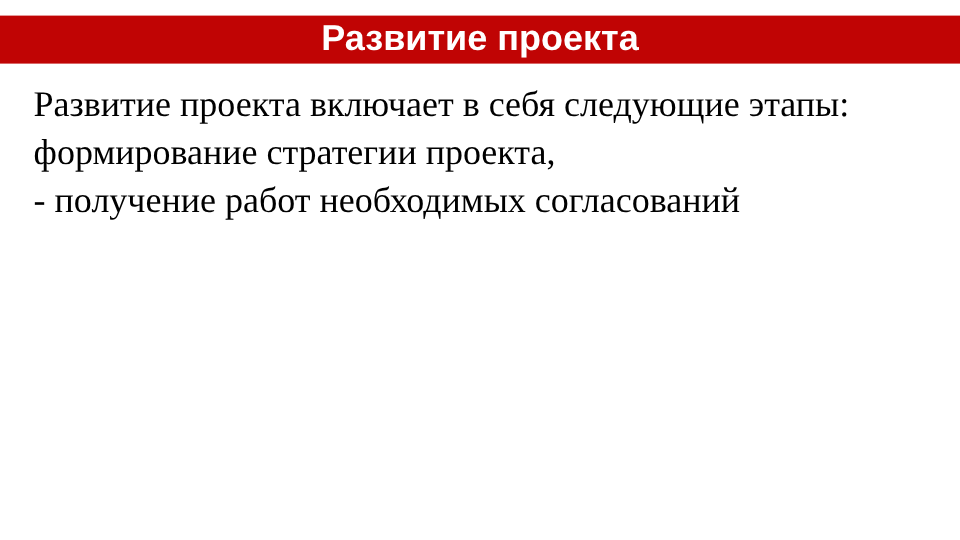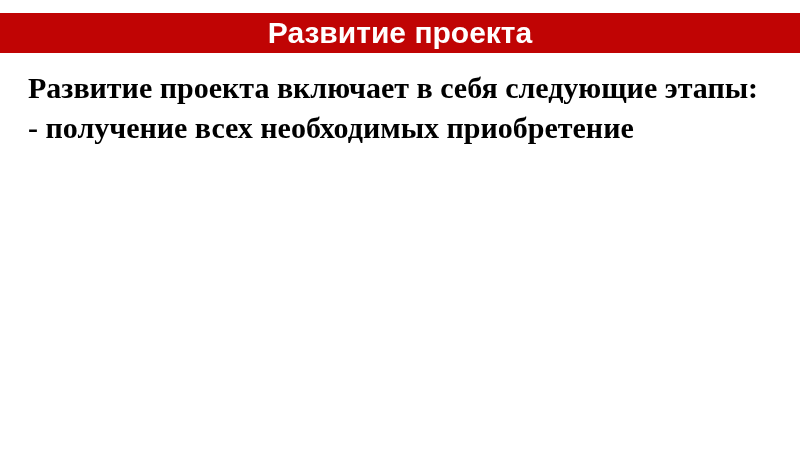"Развитие проекта включает в себя" .body-text { font-weight: bold -> none }
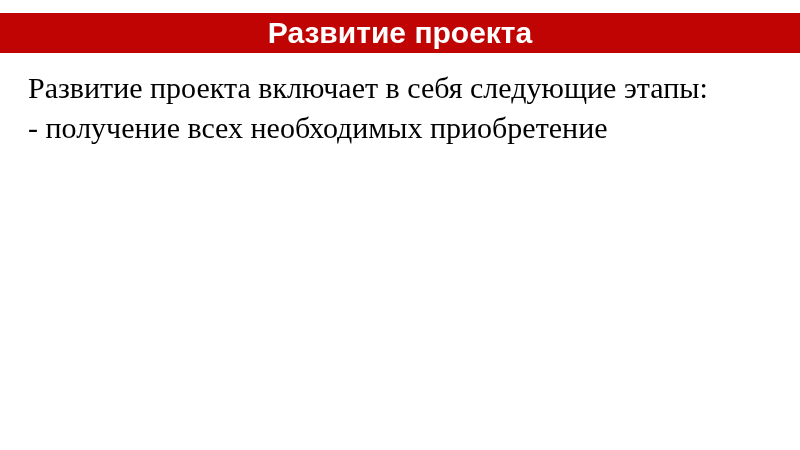"формирование стратегии проекта," div.body-line { html: none -> <div>формирование стратегии проекта,</div> }
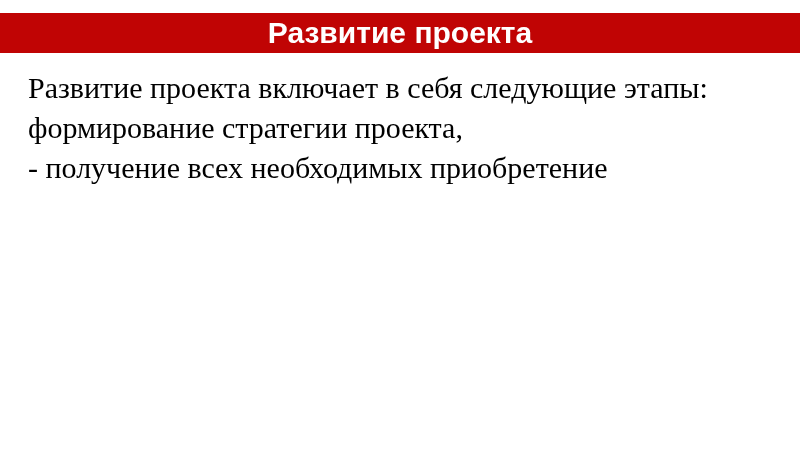"- получение всех необходимых" div.body-line { text: всех необходимых приобретение -> работ необходимых согласований }
